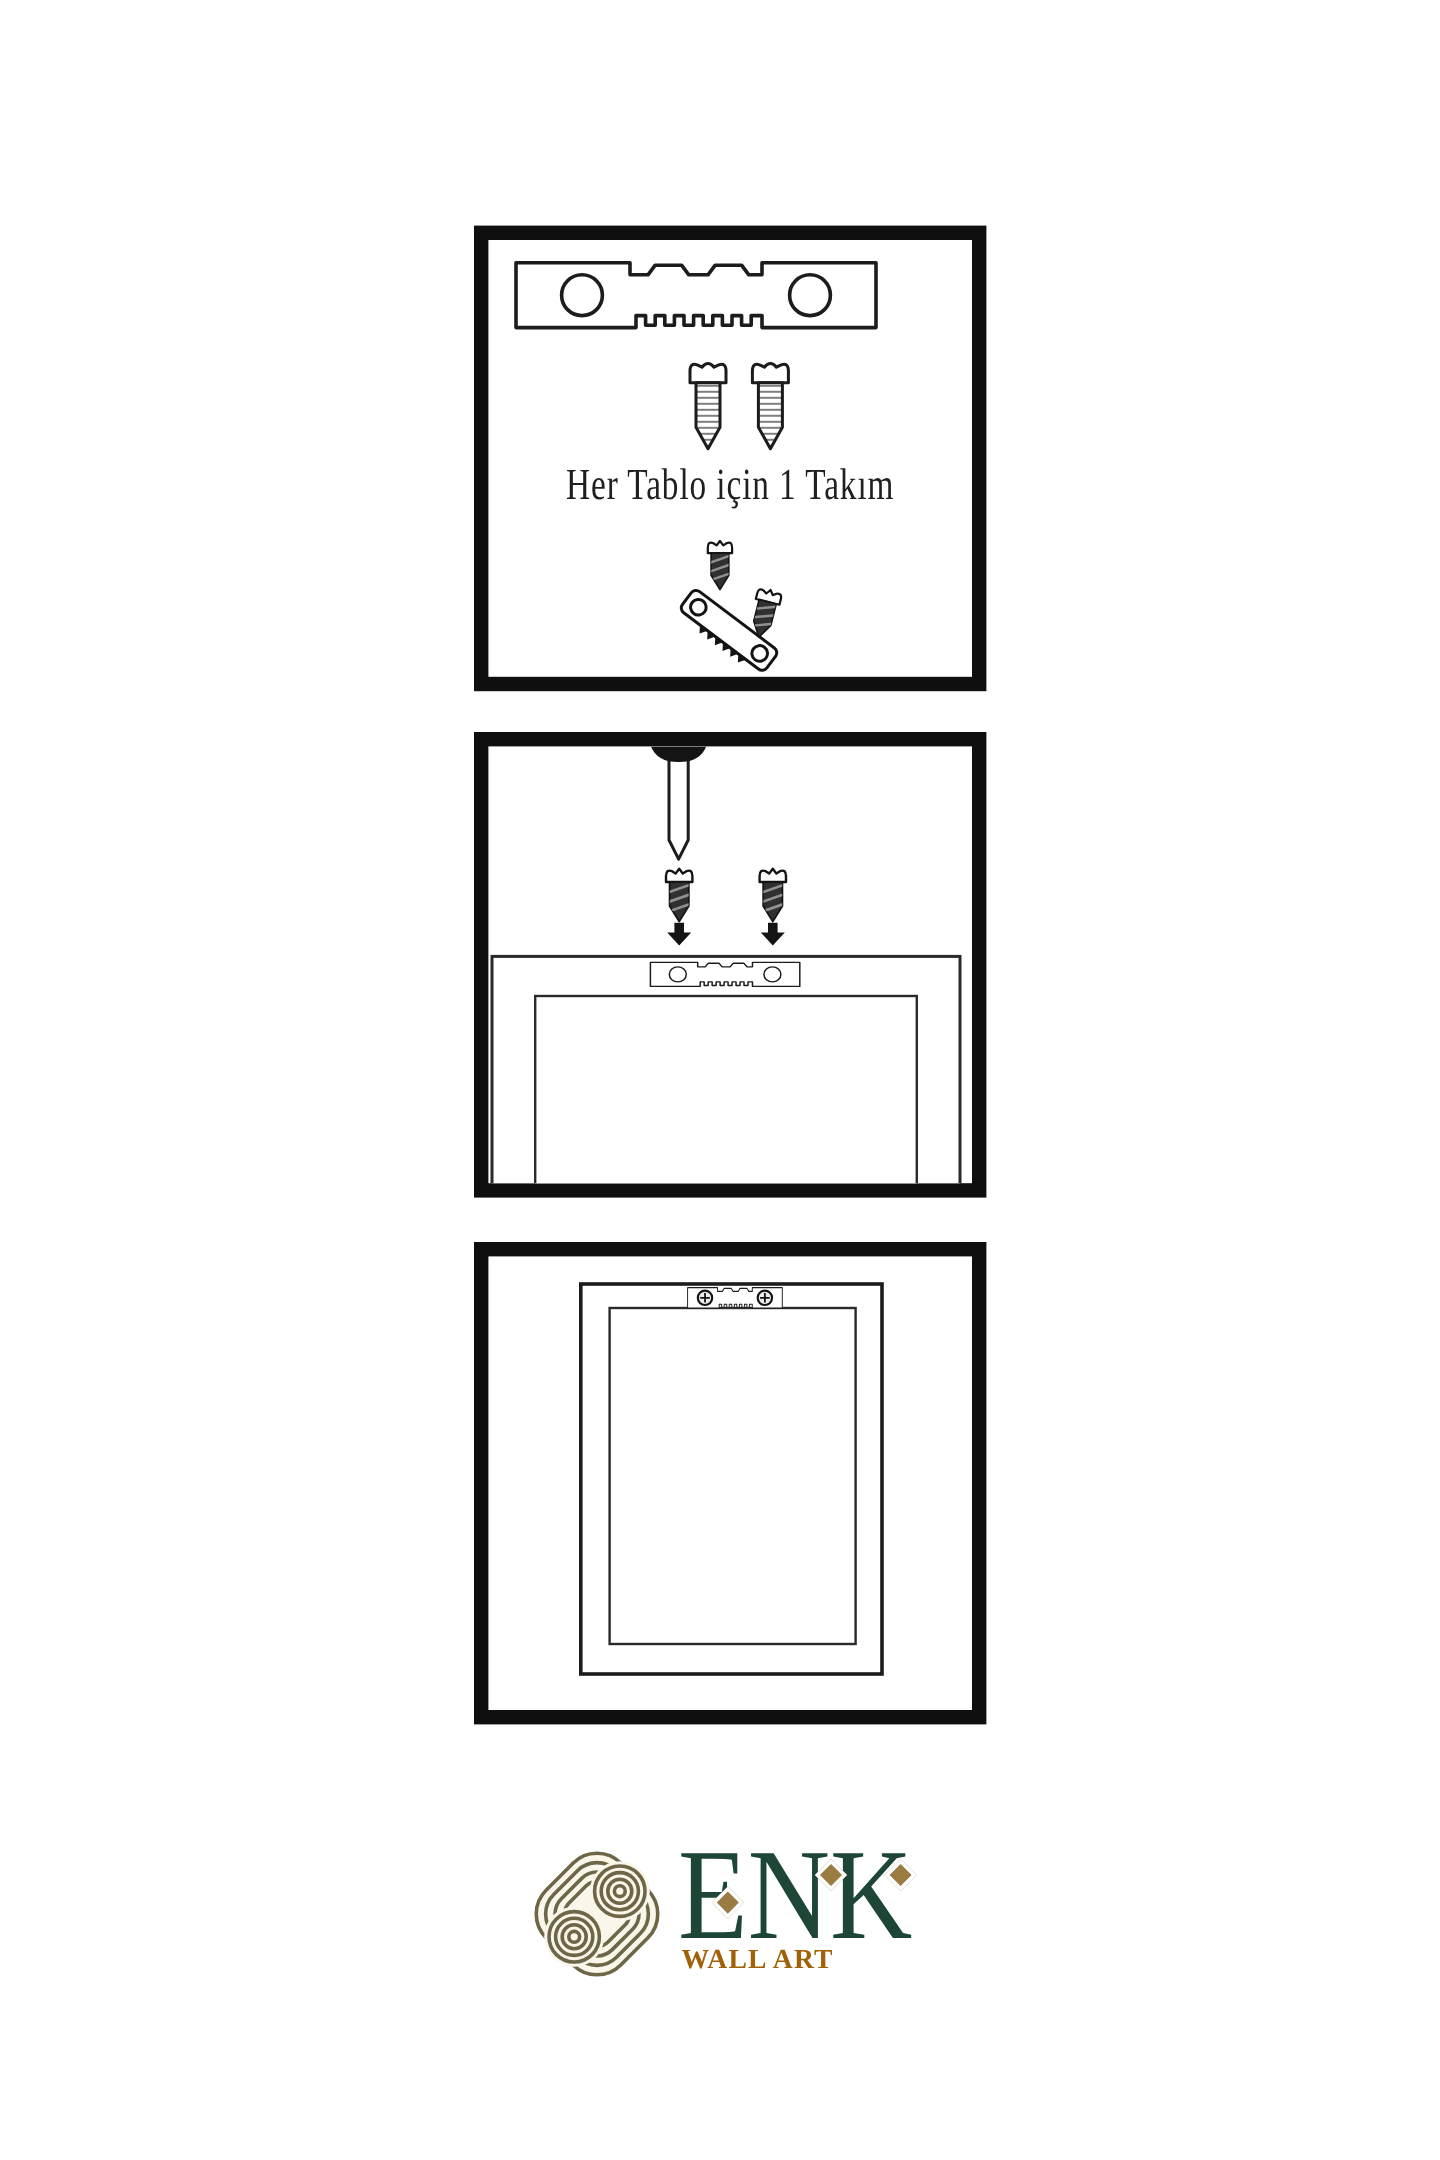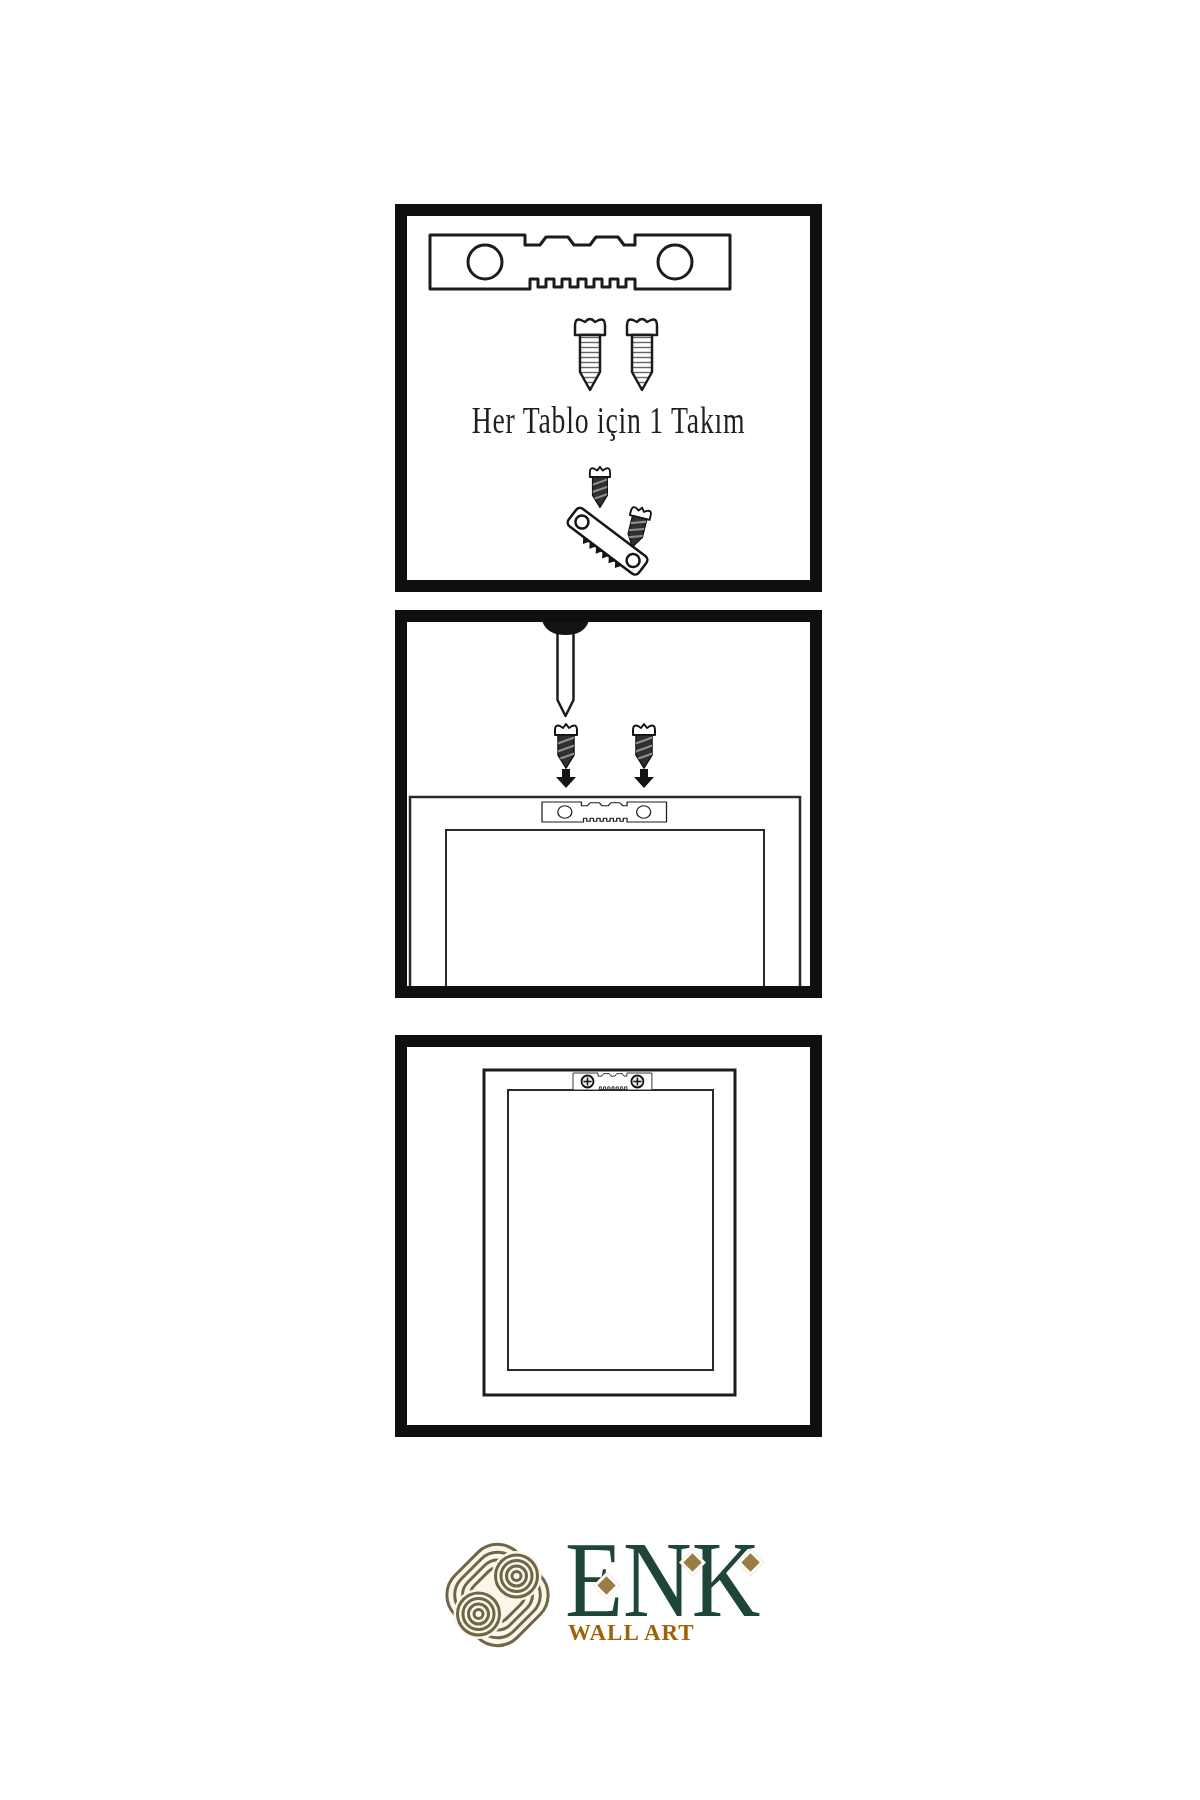"Her Tablo için 1 Takım" #panel1 { top: 204px -> 188px }
